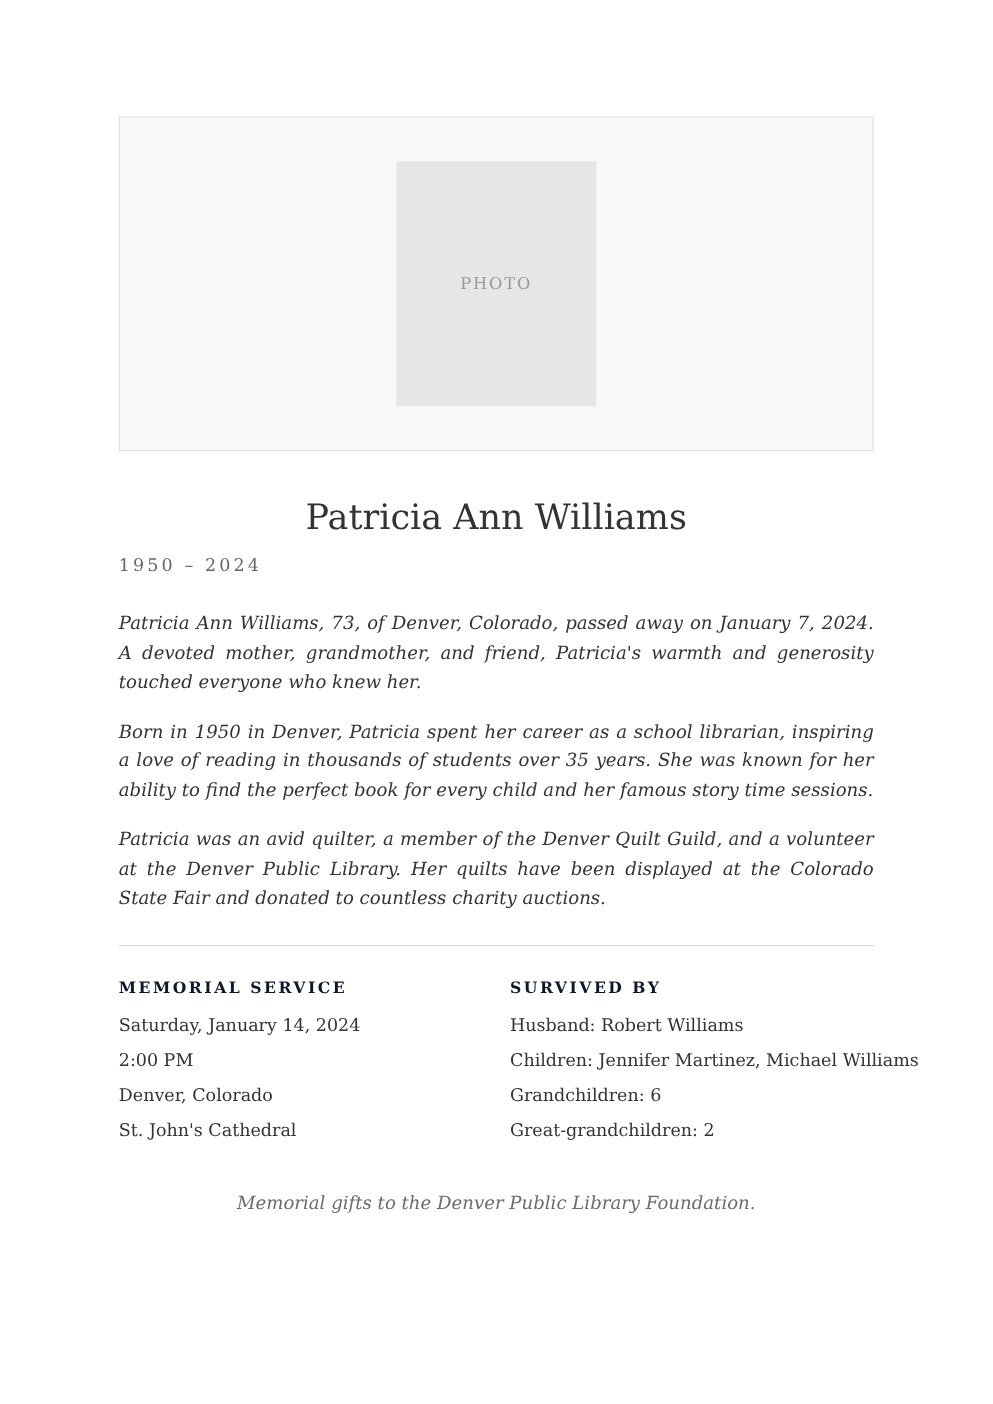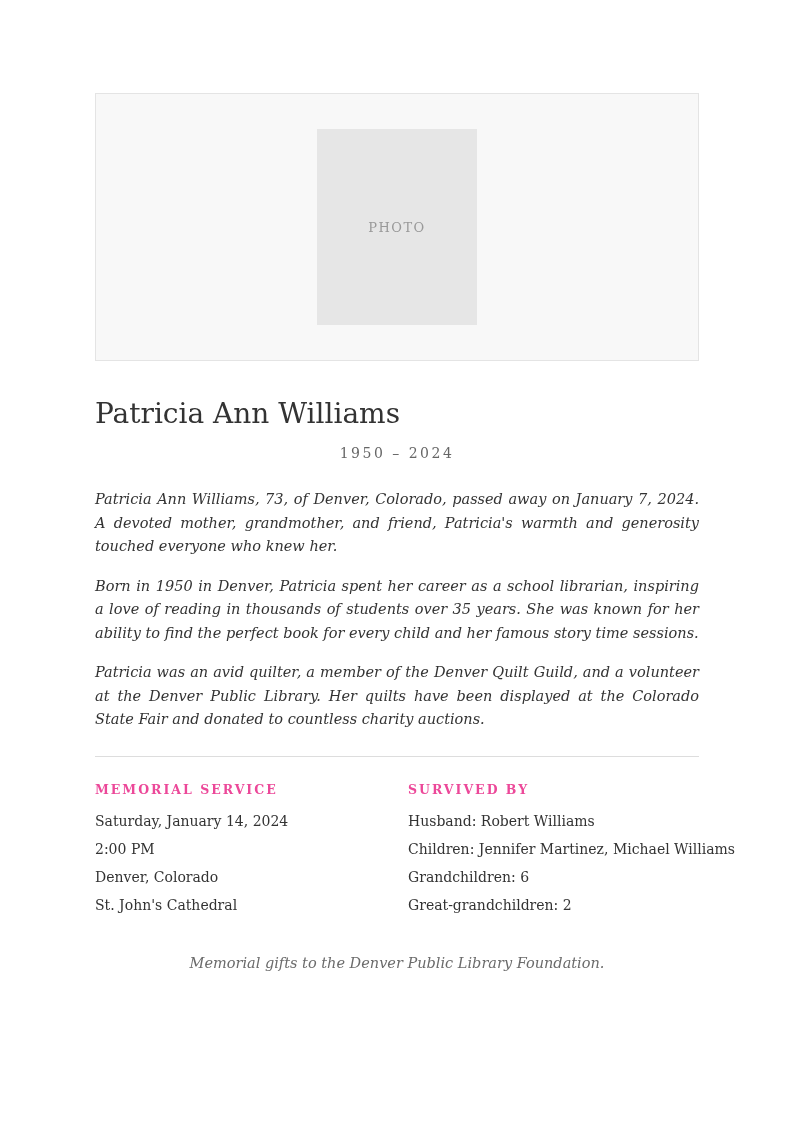"Patricia Ann Williams" .name { text-align: left -> center }
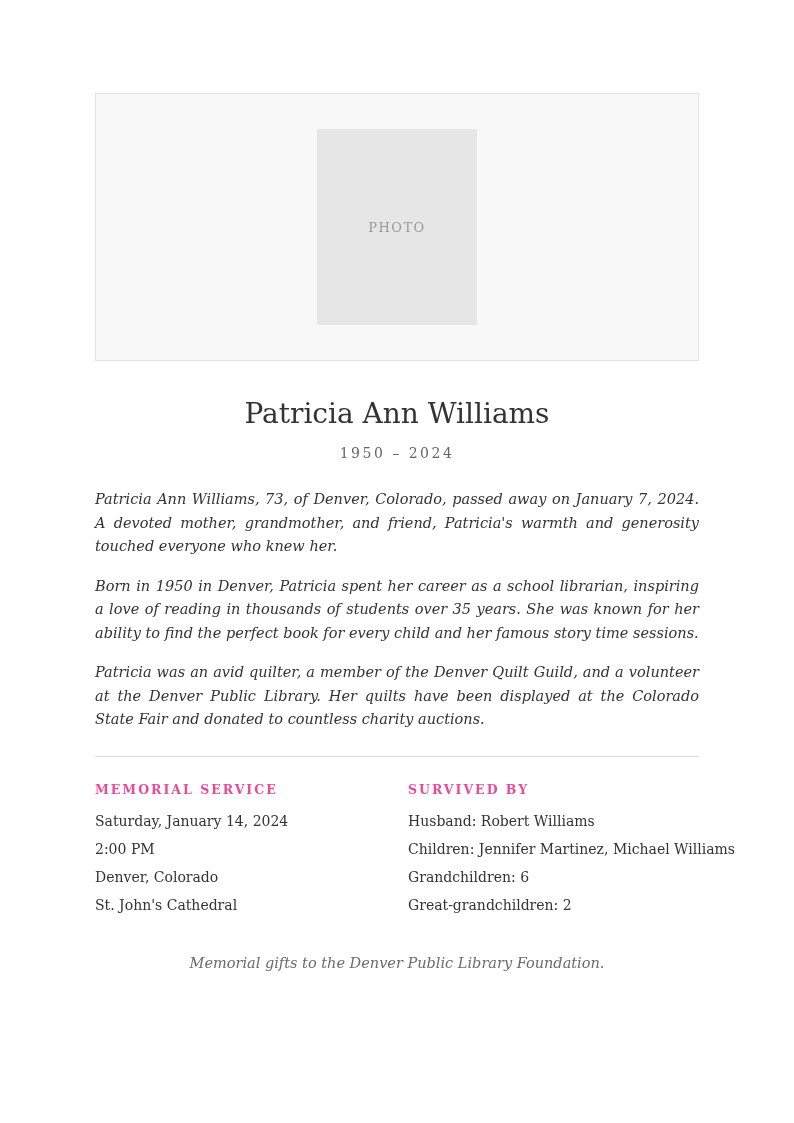"1950 – 2024" .dates { text-align: center -> none }
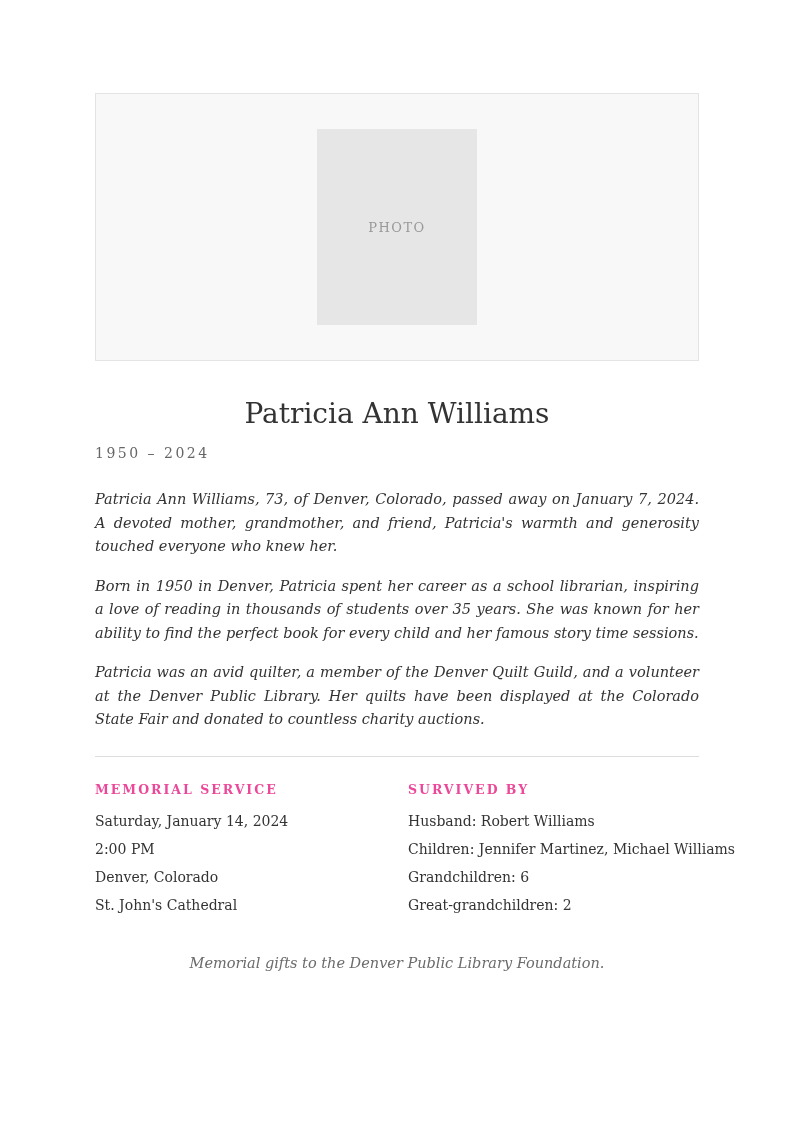"MEMORIAL SERVICE" .col h2 { color: #ec4899 -> #0f172a }
